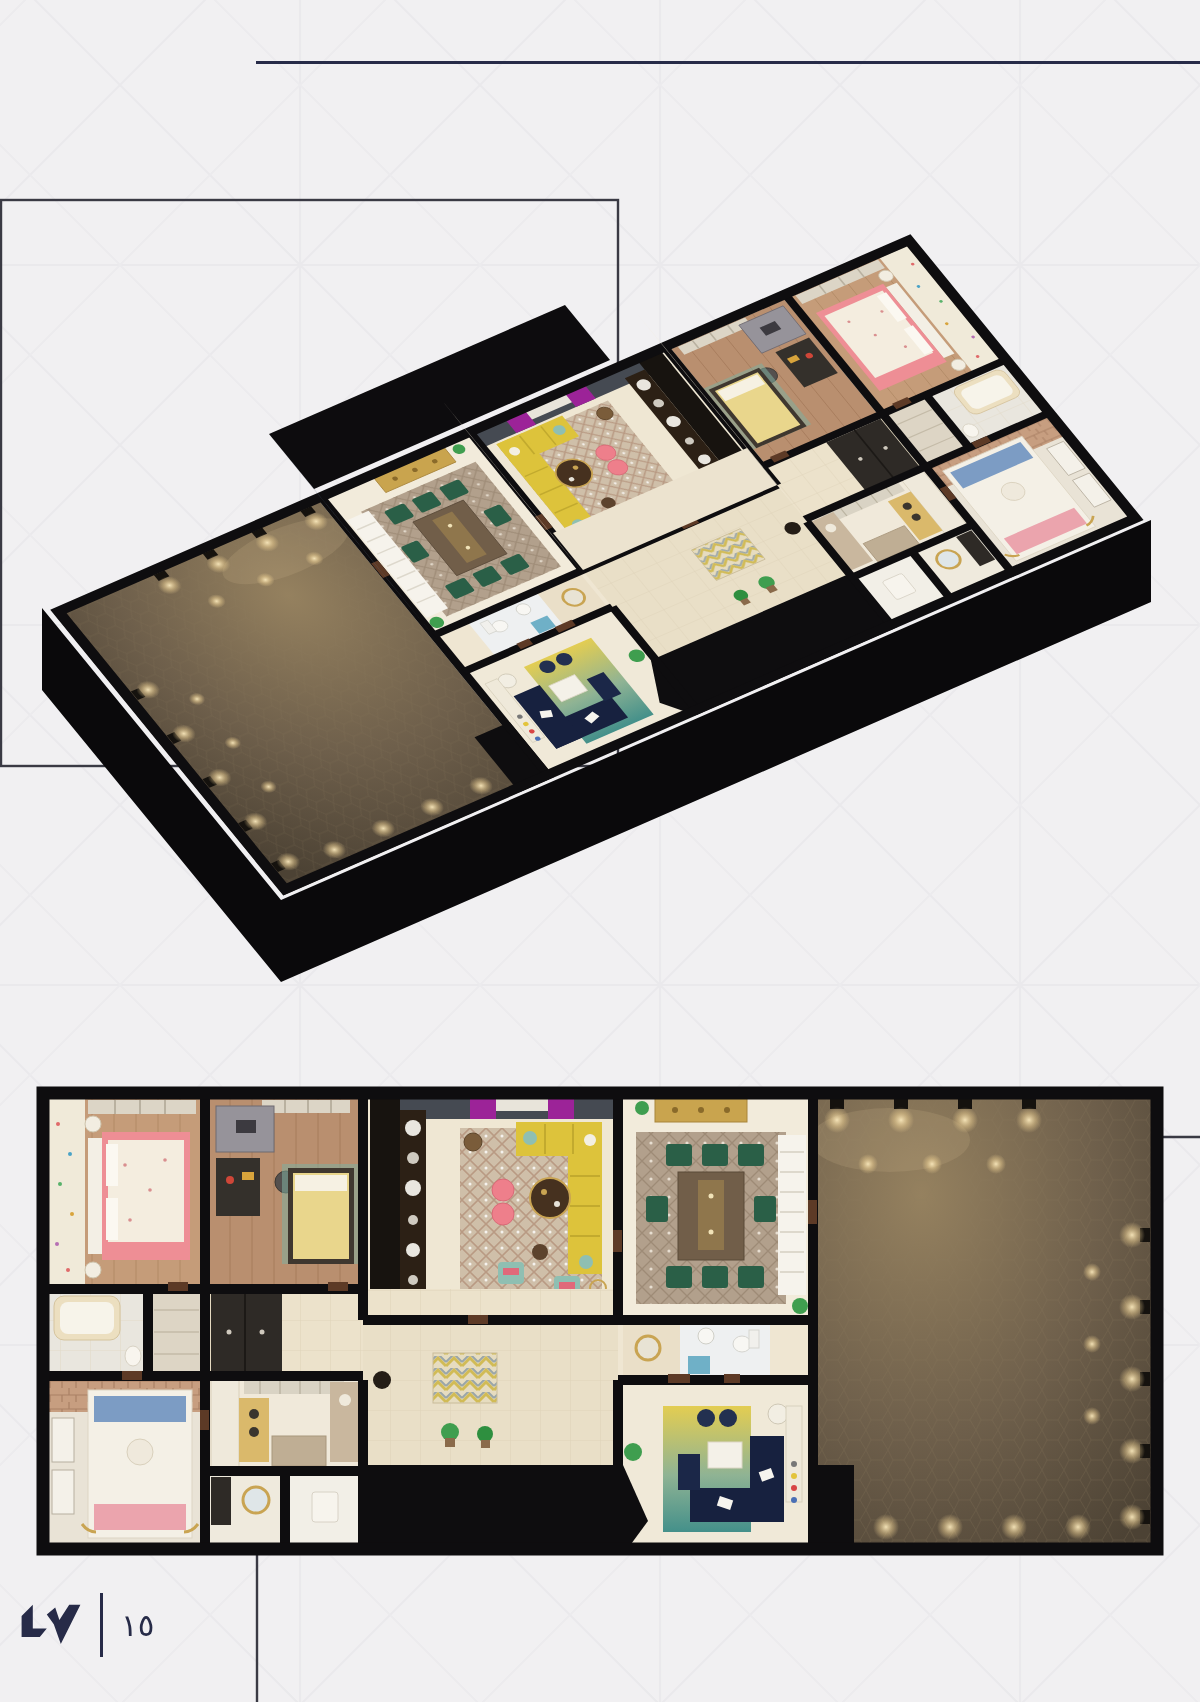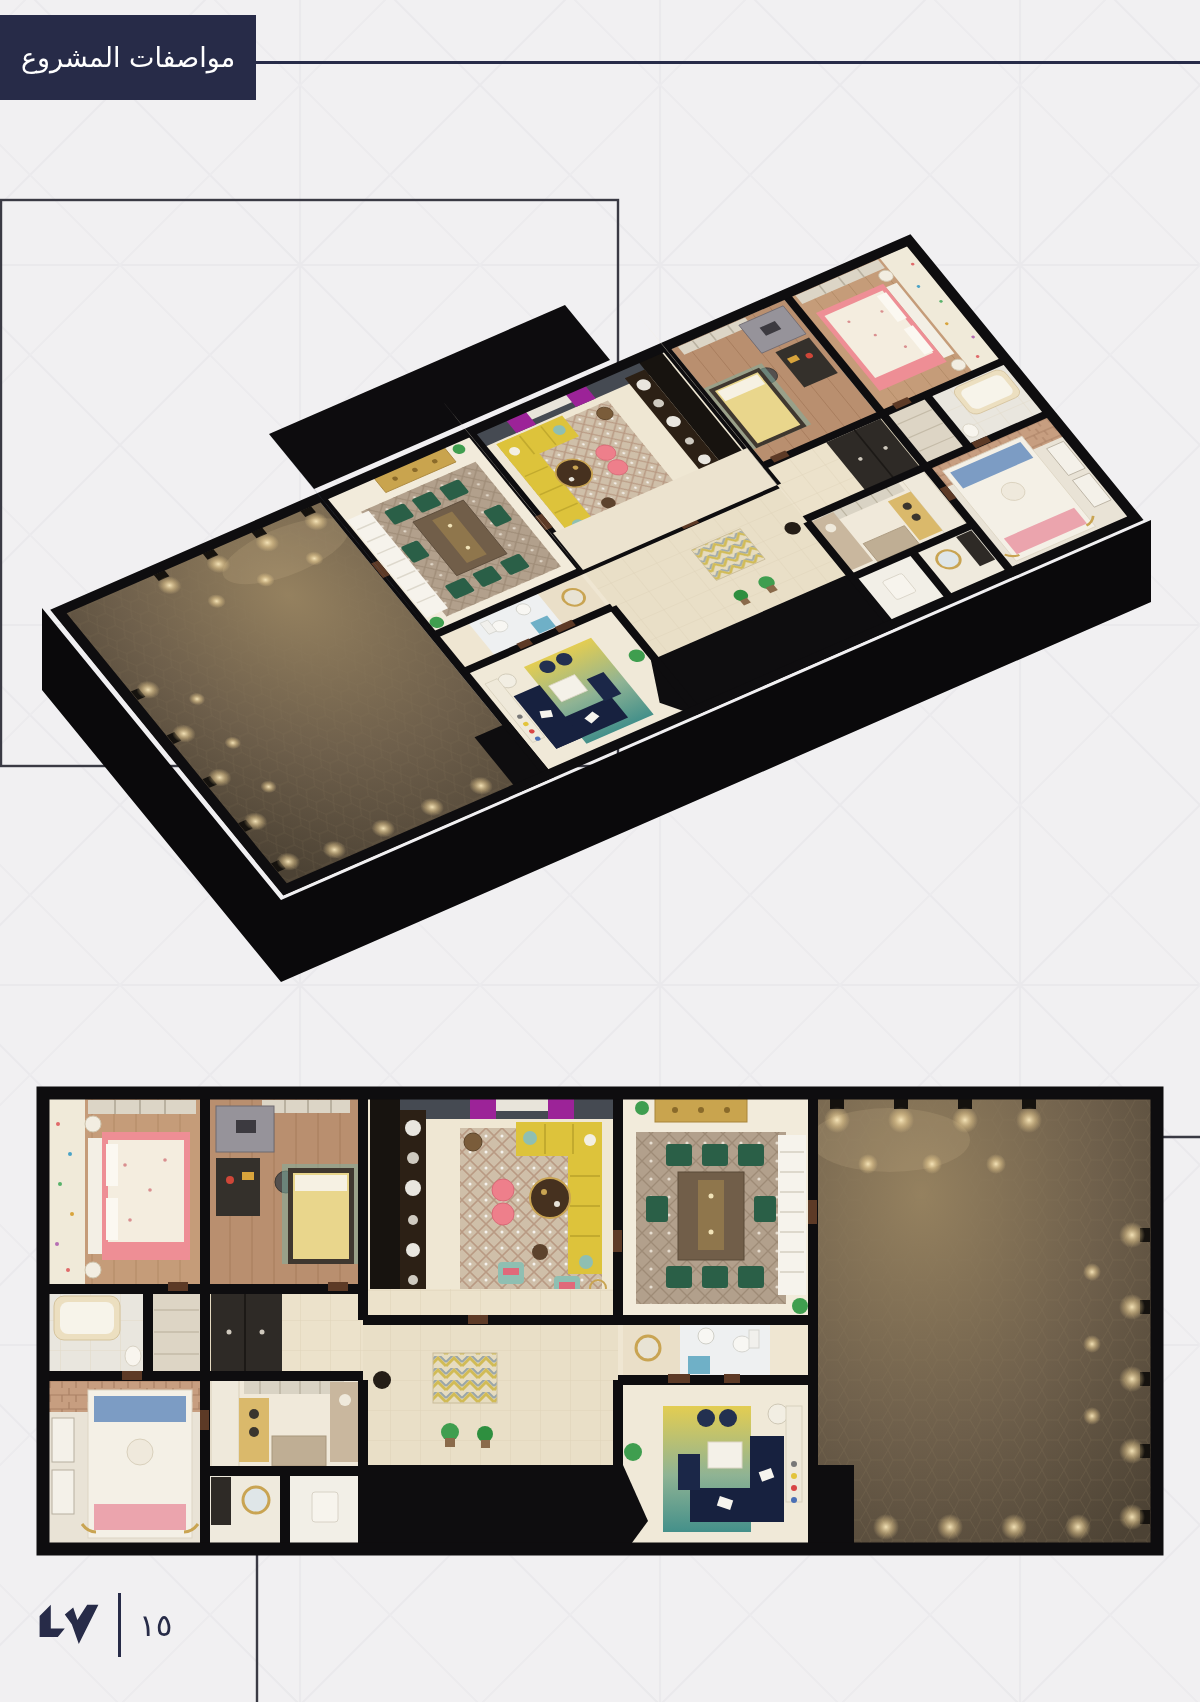"مواصفات المشروع" div.header-box { html: <div> <span>مواصفات المشروع</span> </div> -> none }
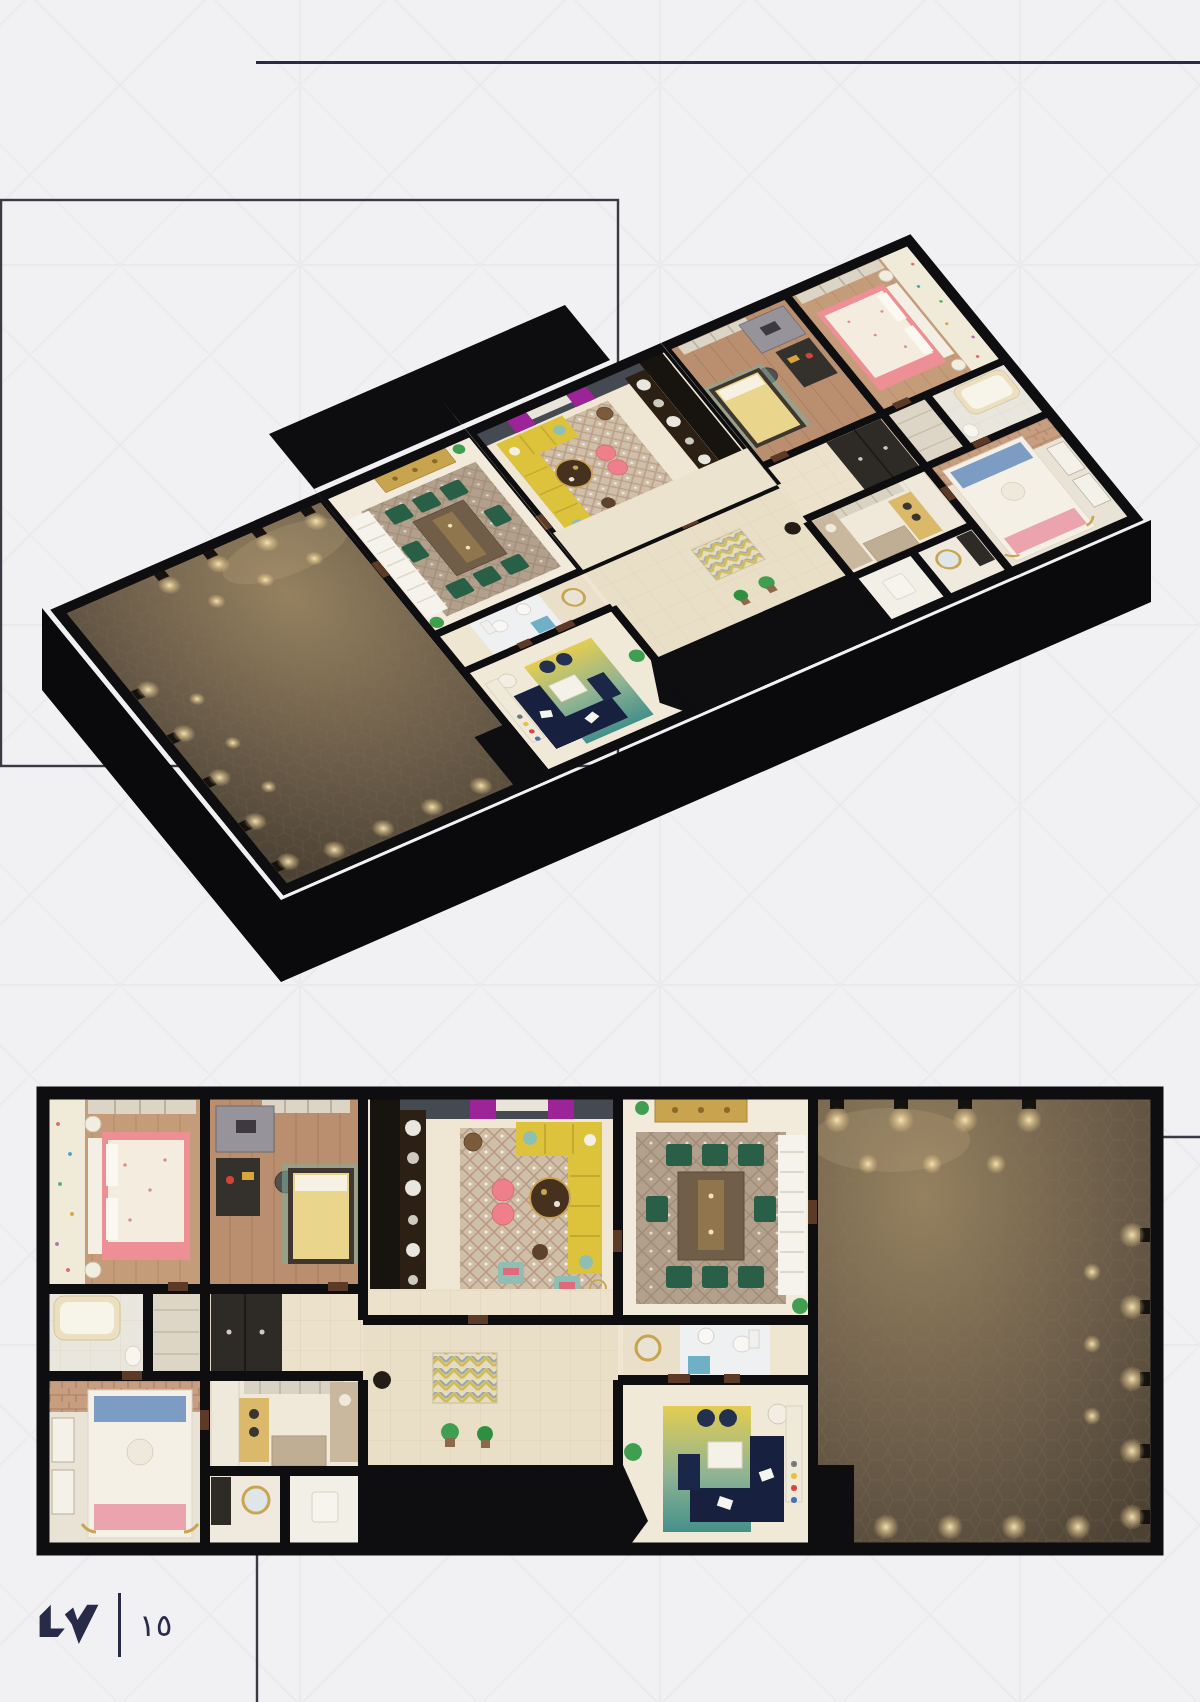"١٥" .footer { left: 34px -> 16px }
